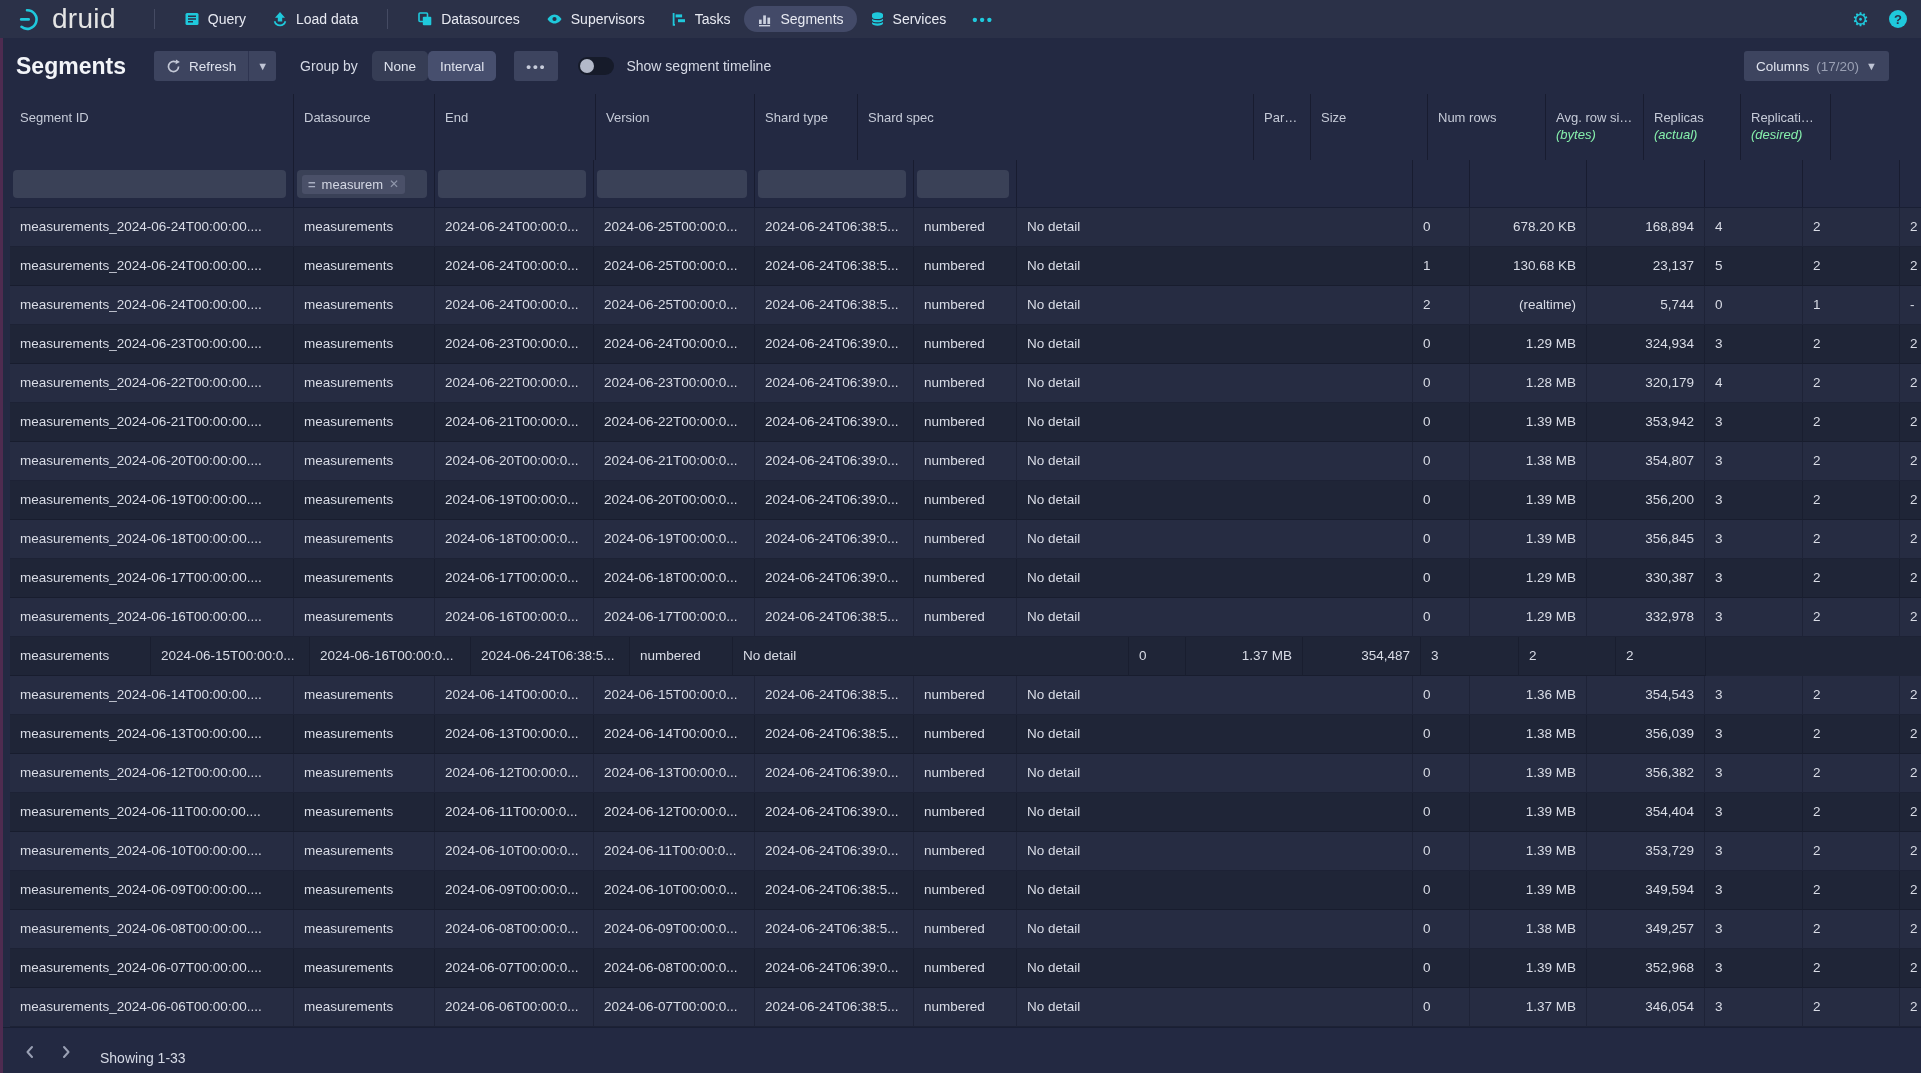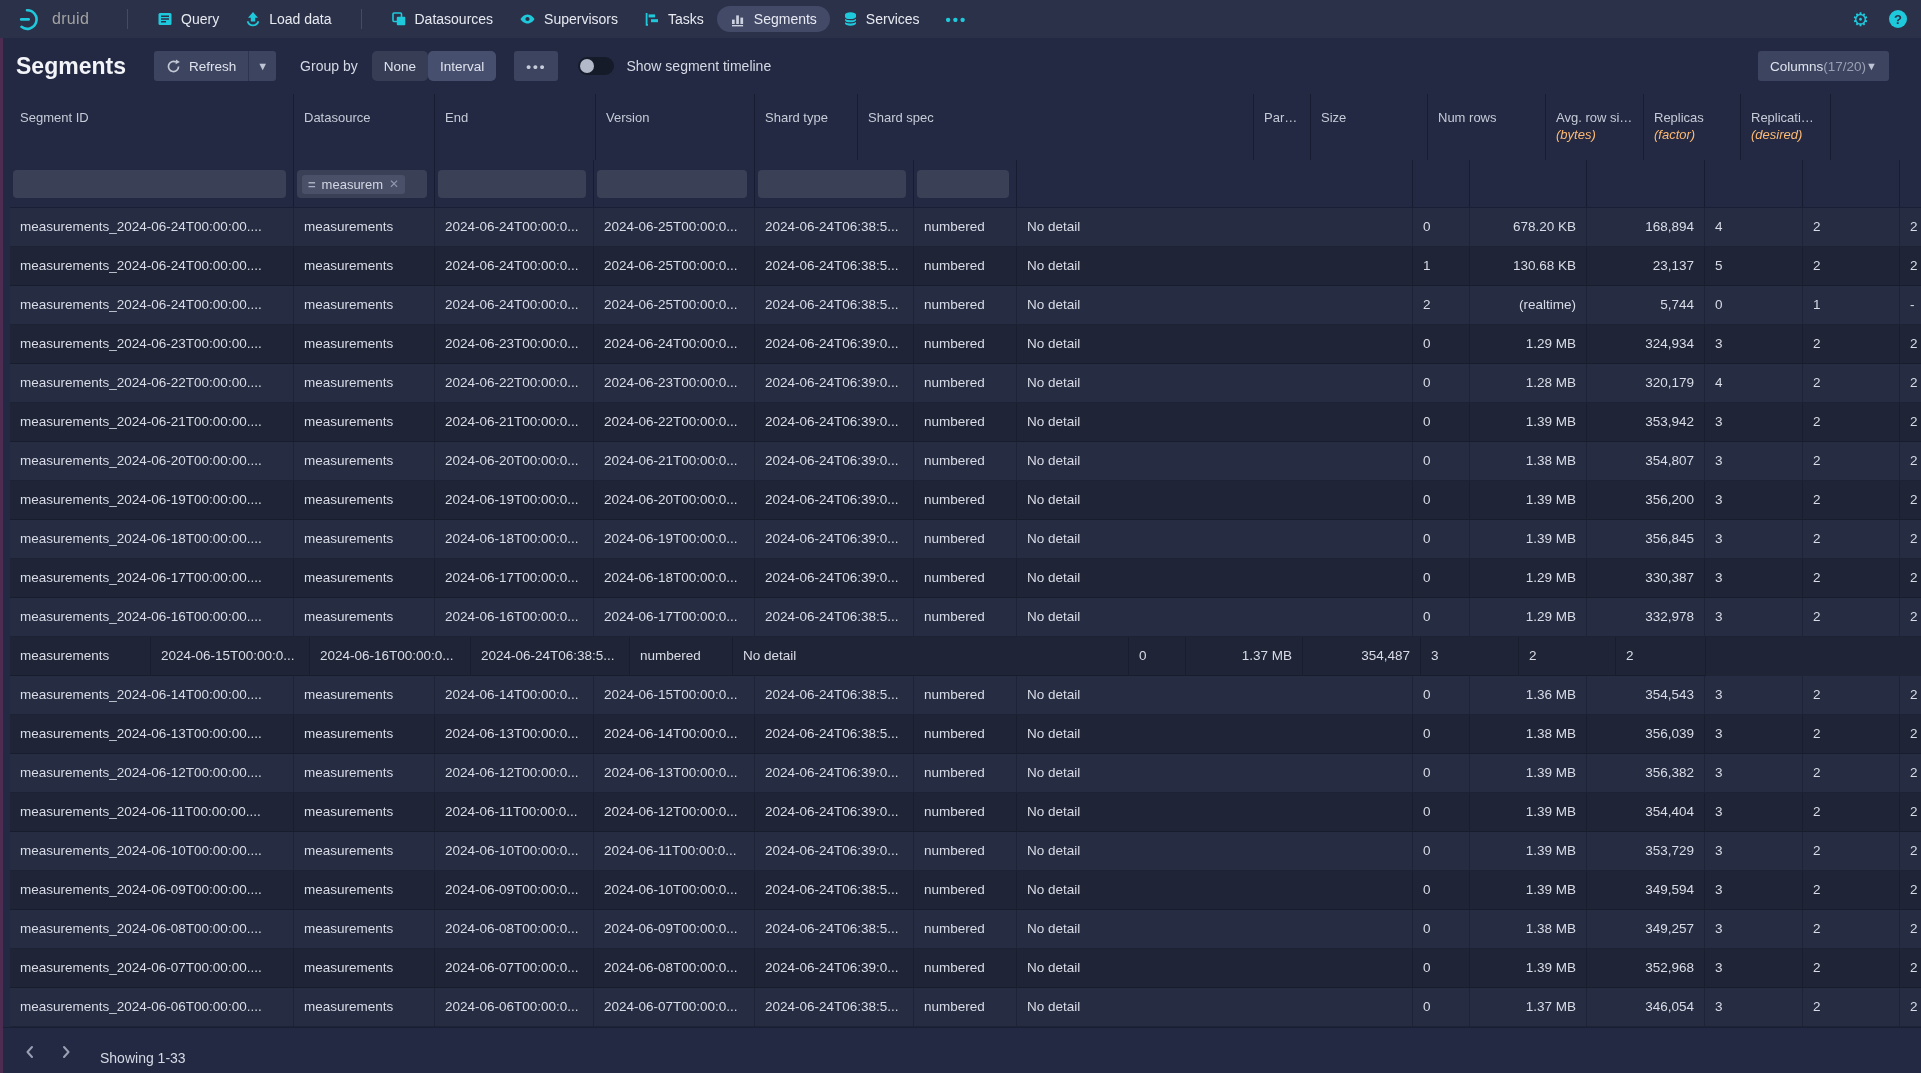"druid" .brand-name { color: #a3a3a3 -> #e5e5e5; font-size: 16px -> 28px }
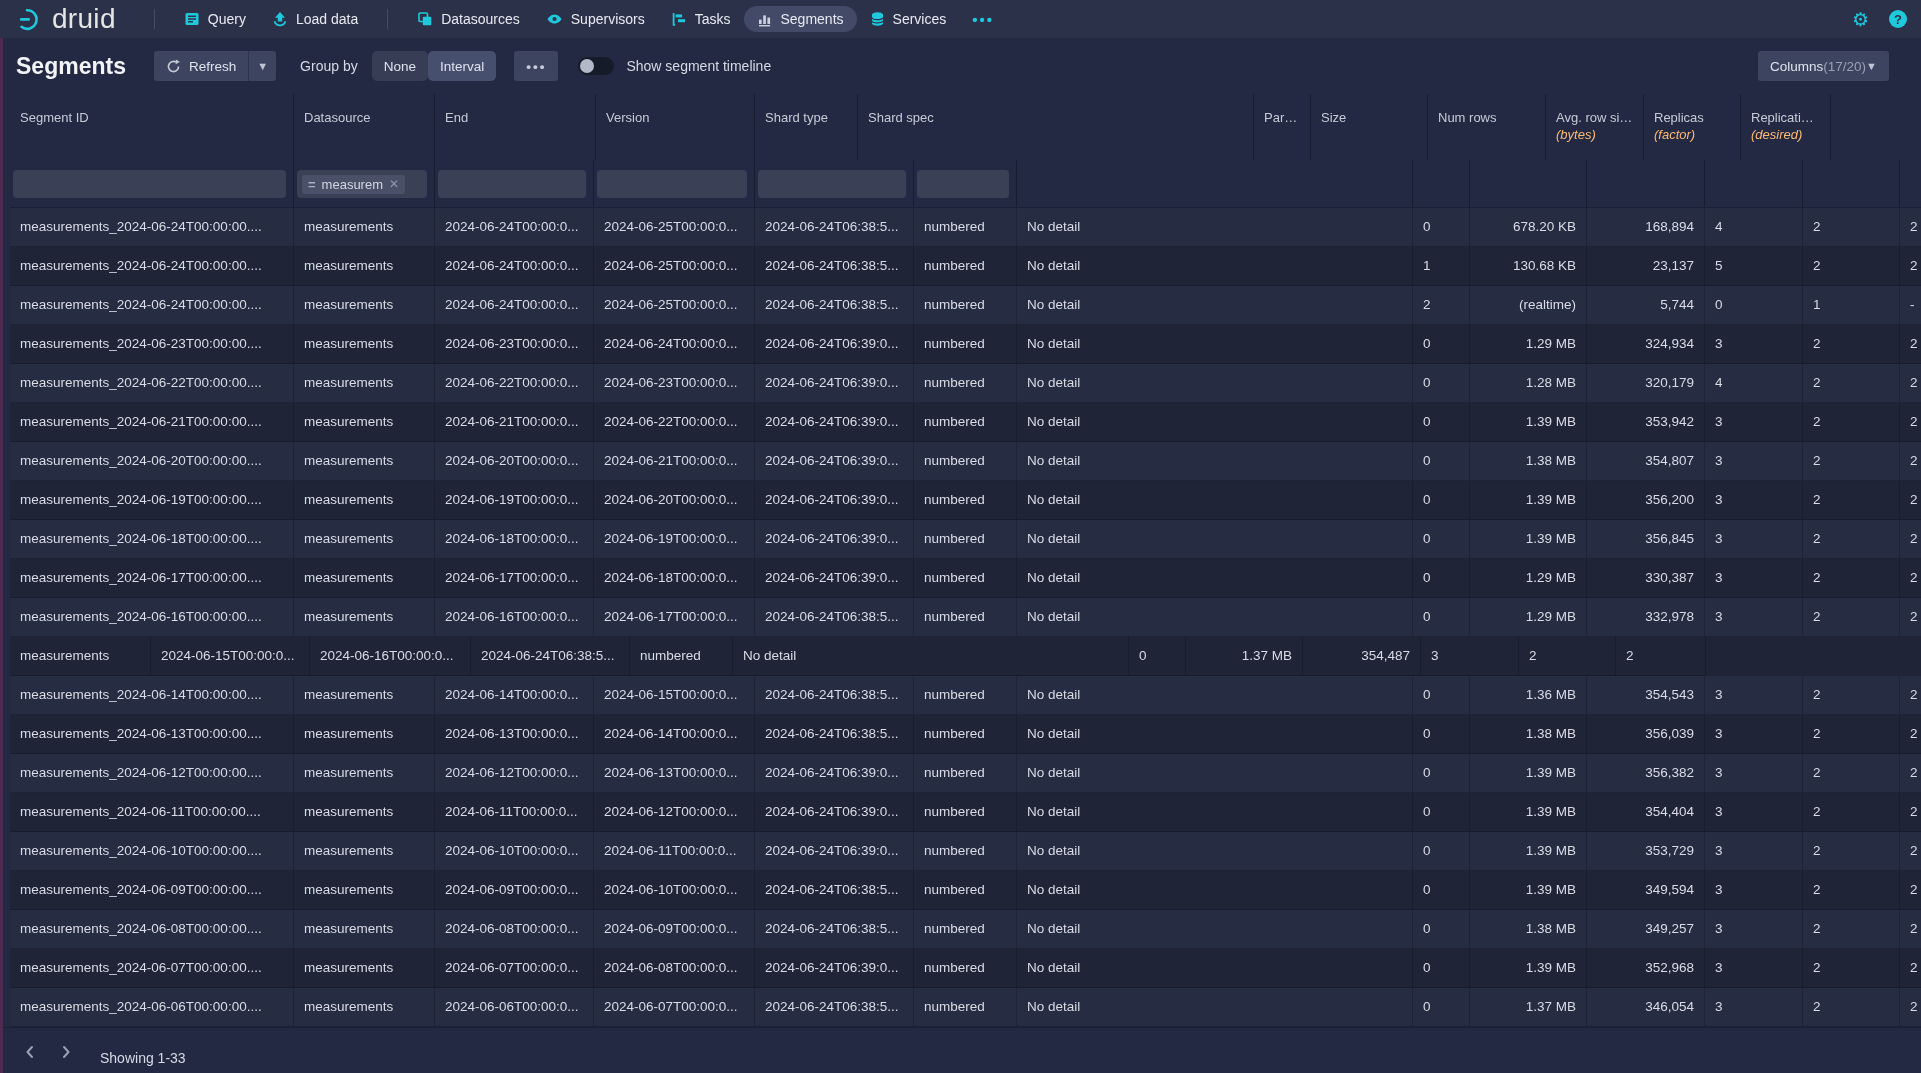"Columns" .columns-btn { gap: none -> 7px }
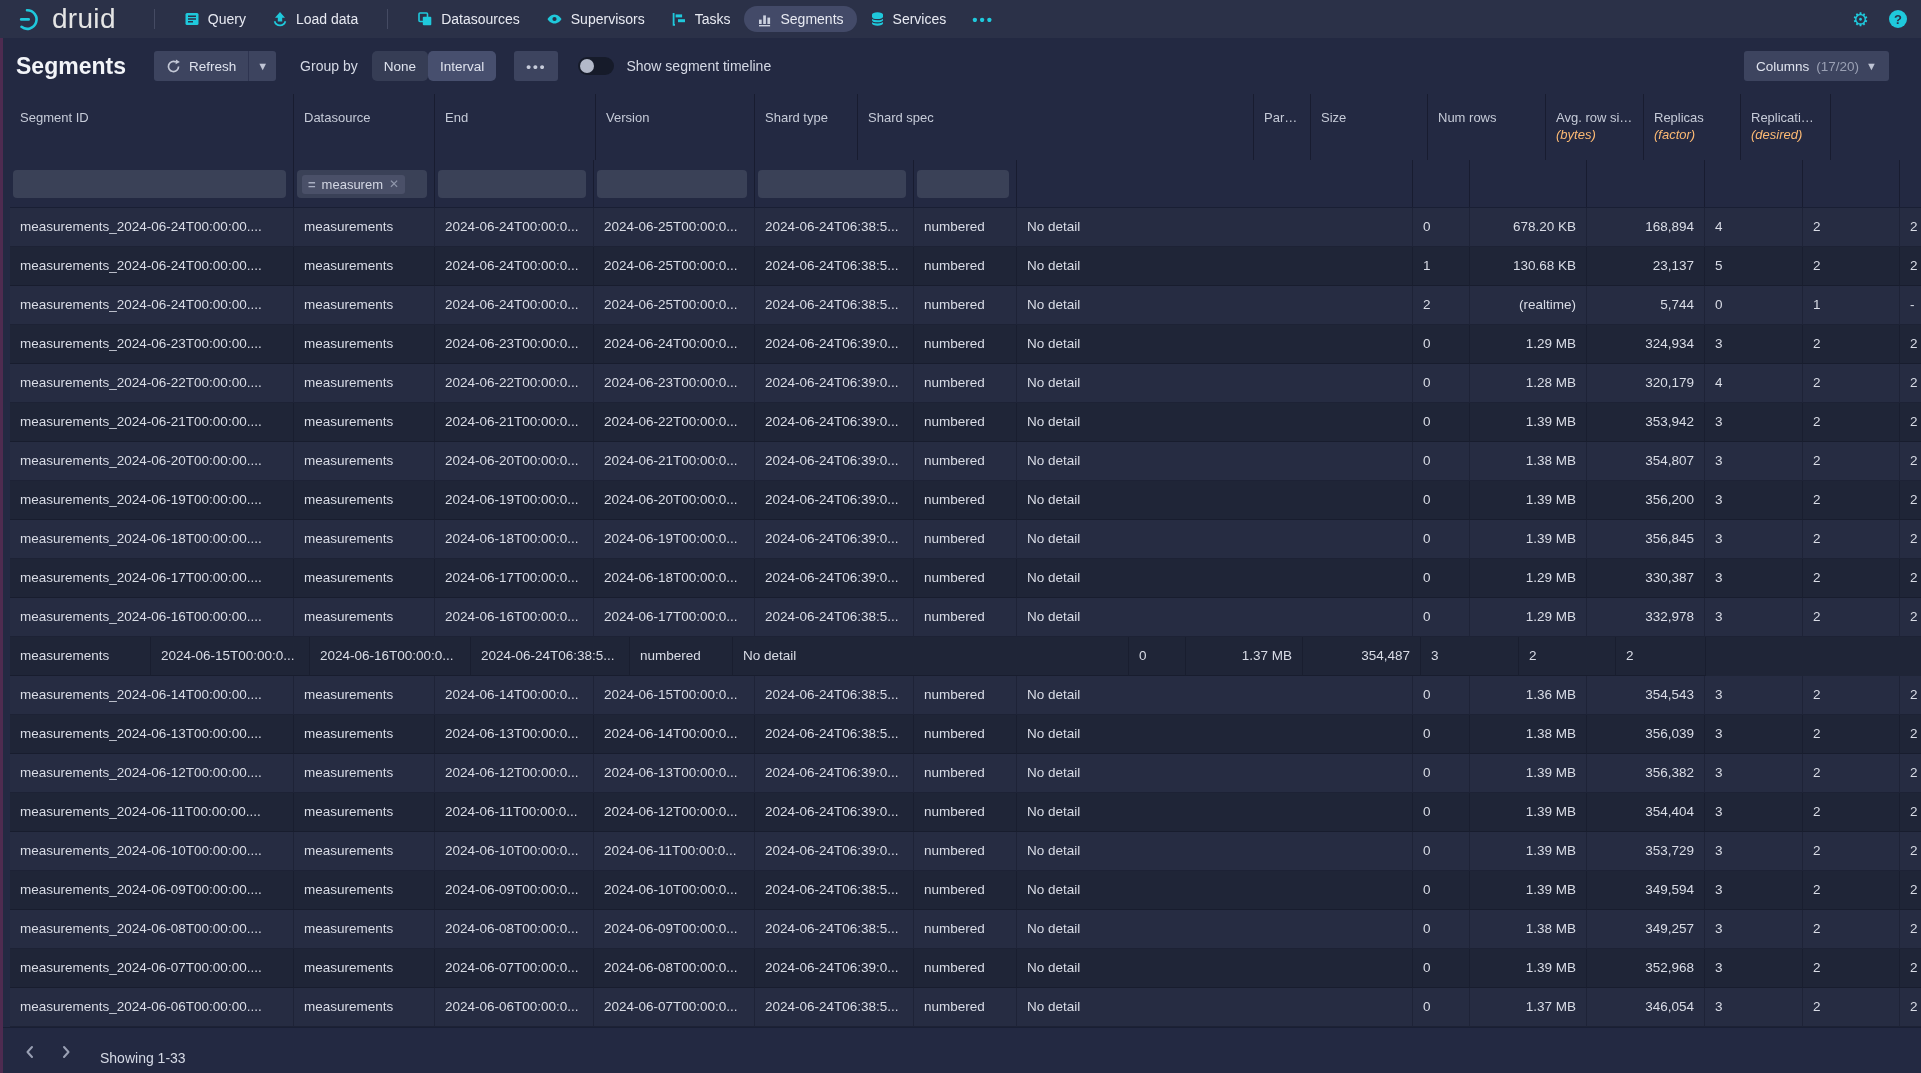"(bytes)" .th .sub { color: #fdba74 -> #86efac }
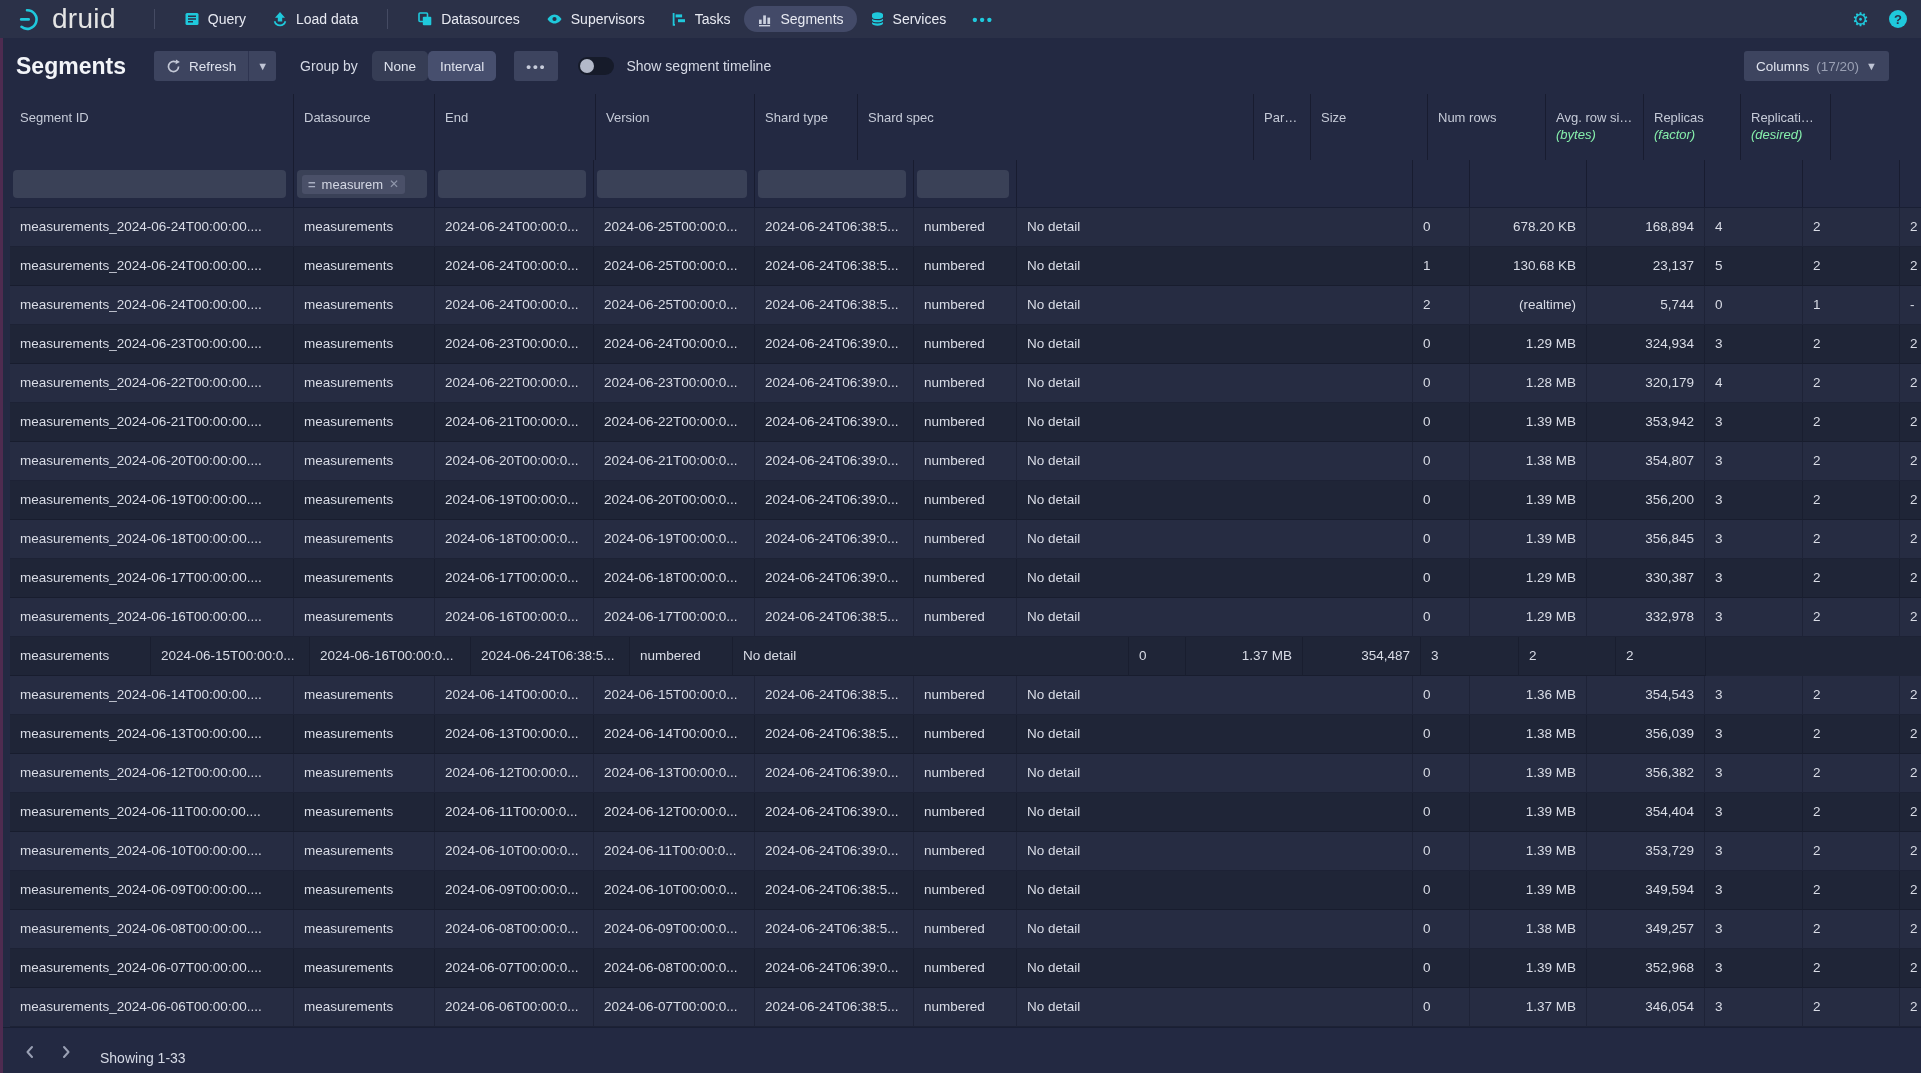"(factor)" span.sub { text: factor -> actual }
